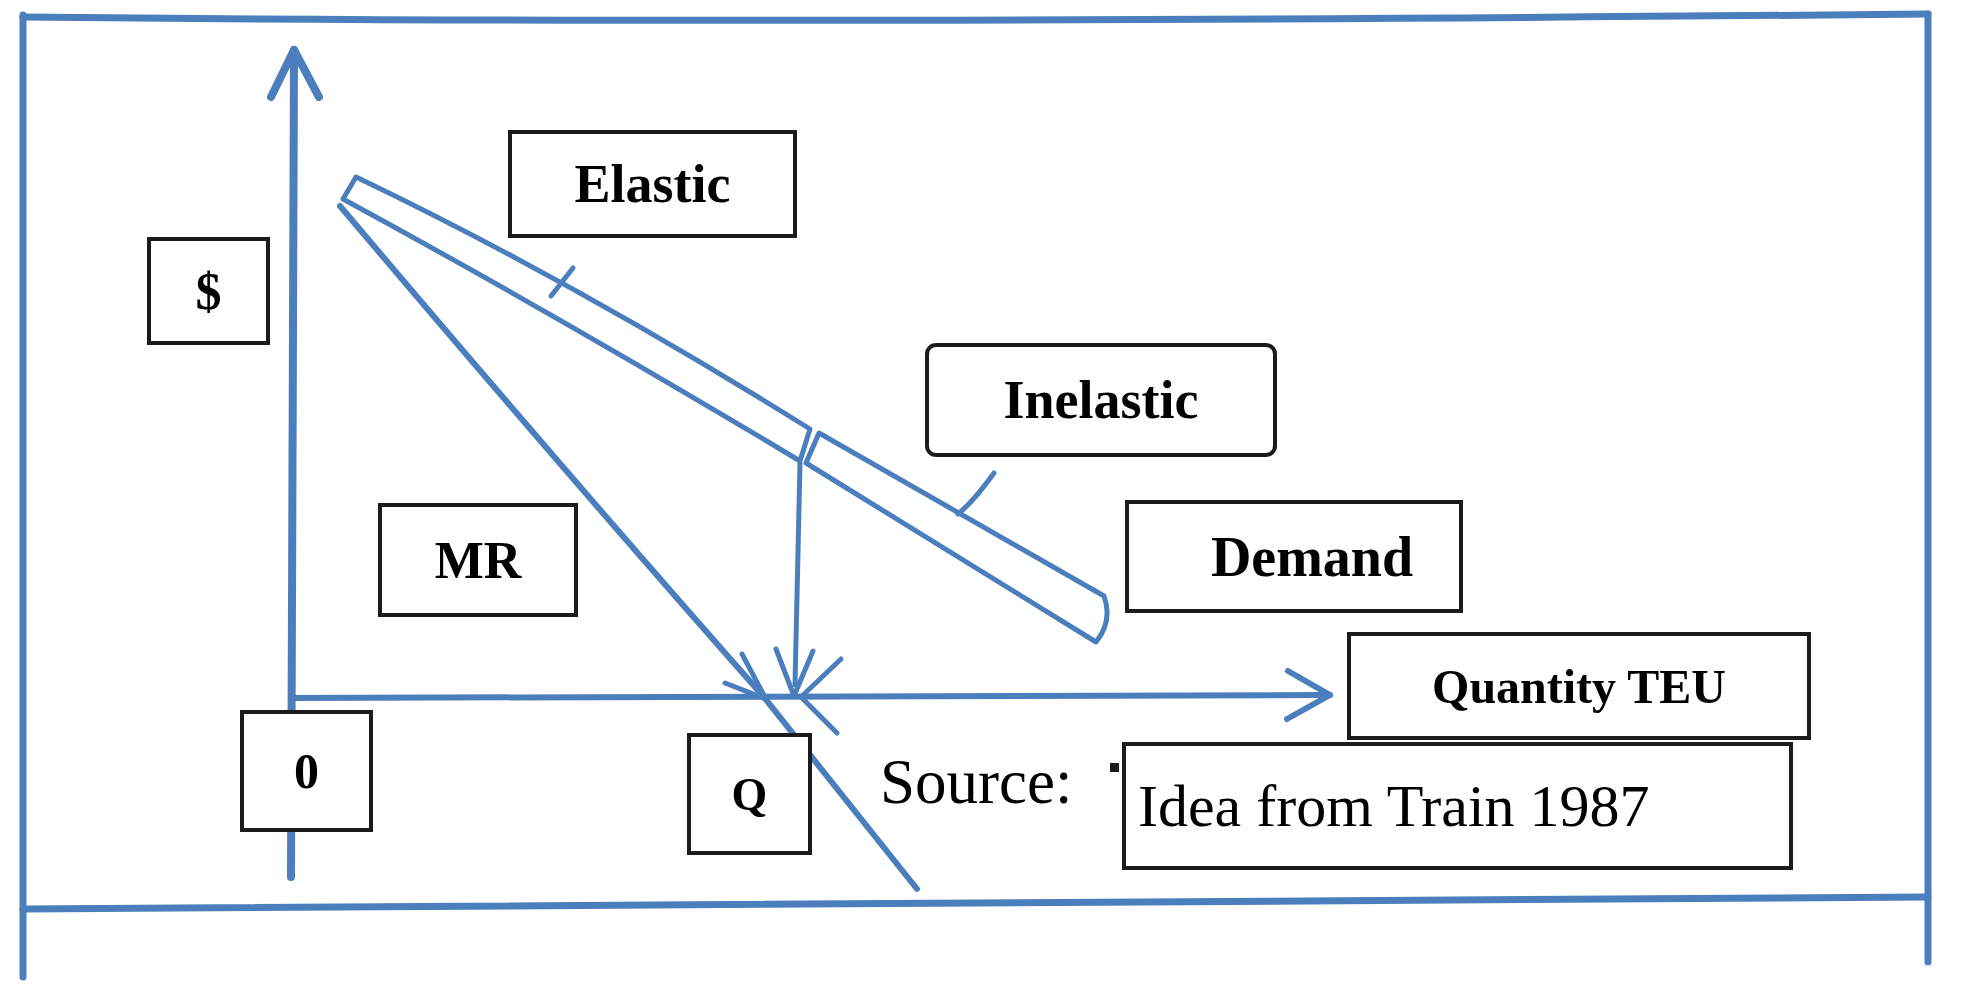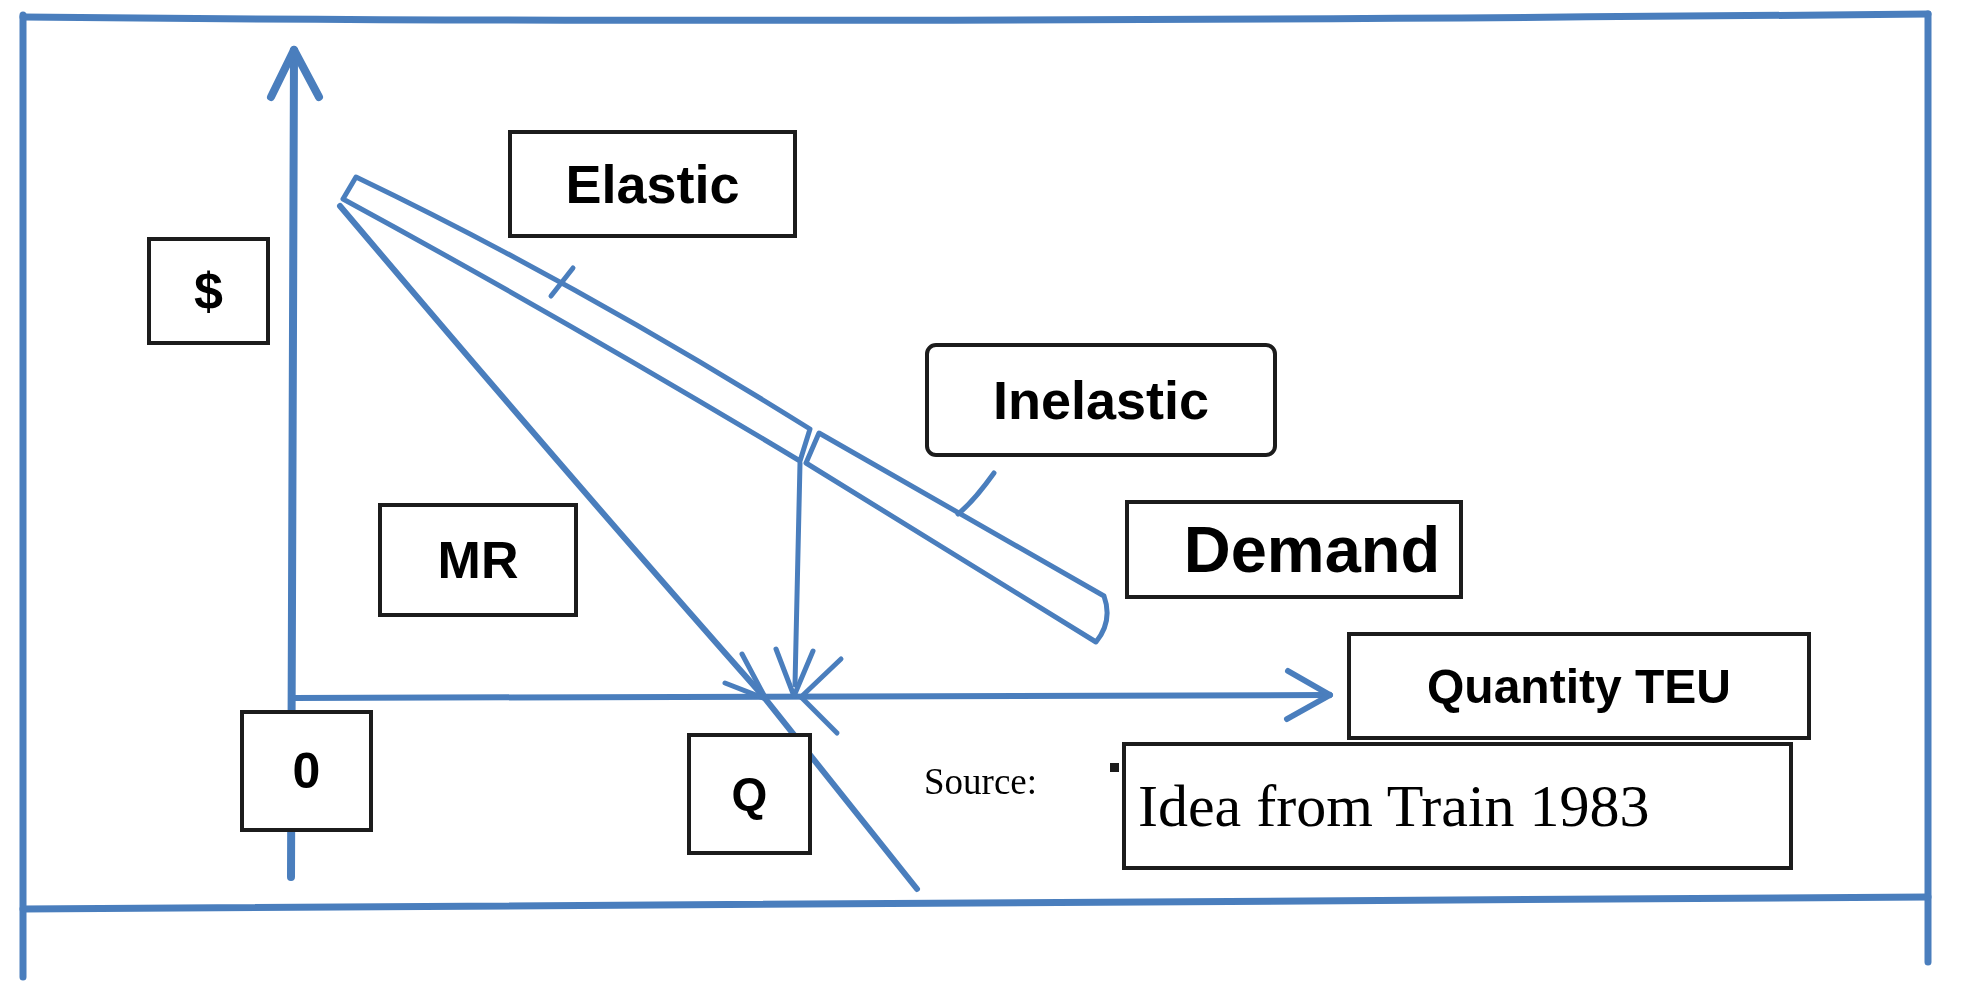"Elastic" .lbox { font-family: Liberation Sans, sans-serif -> Liberation Serif, serif }
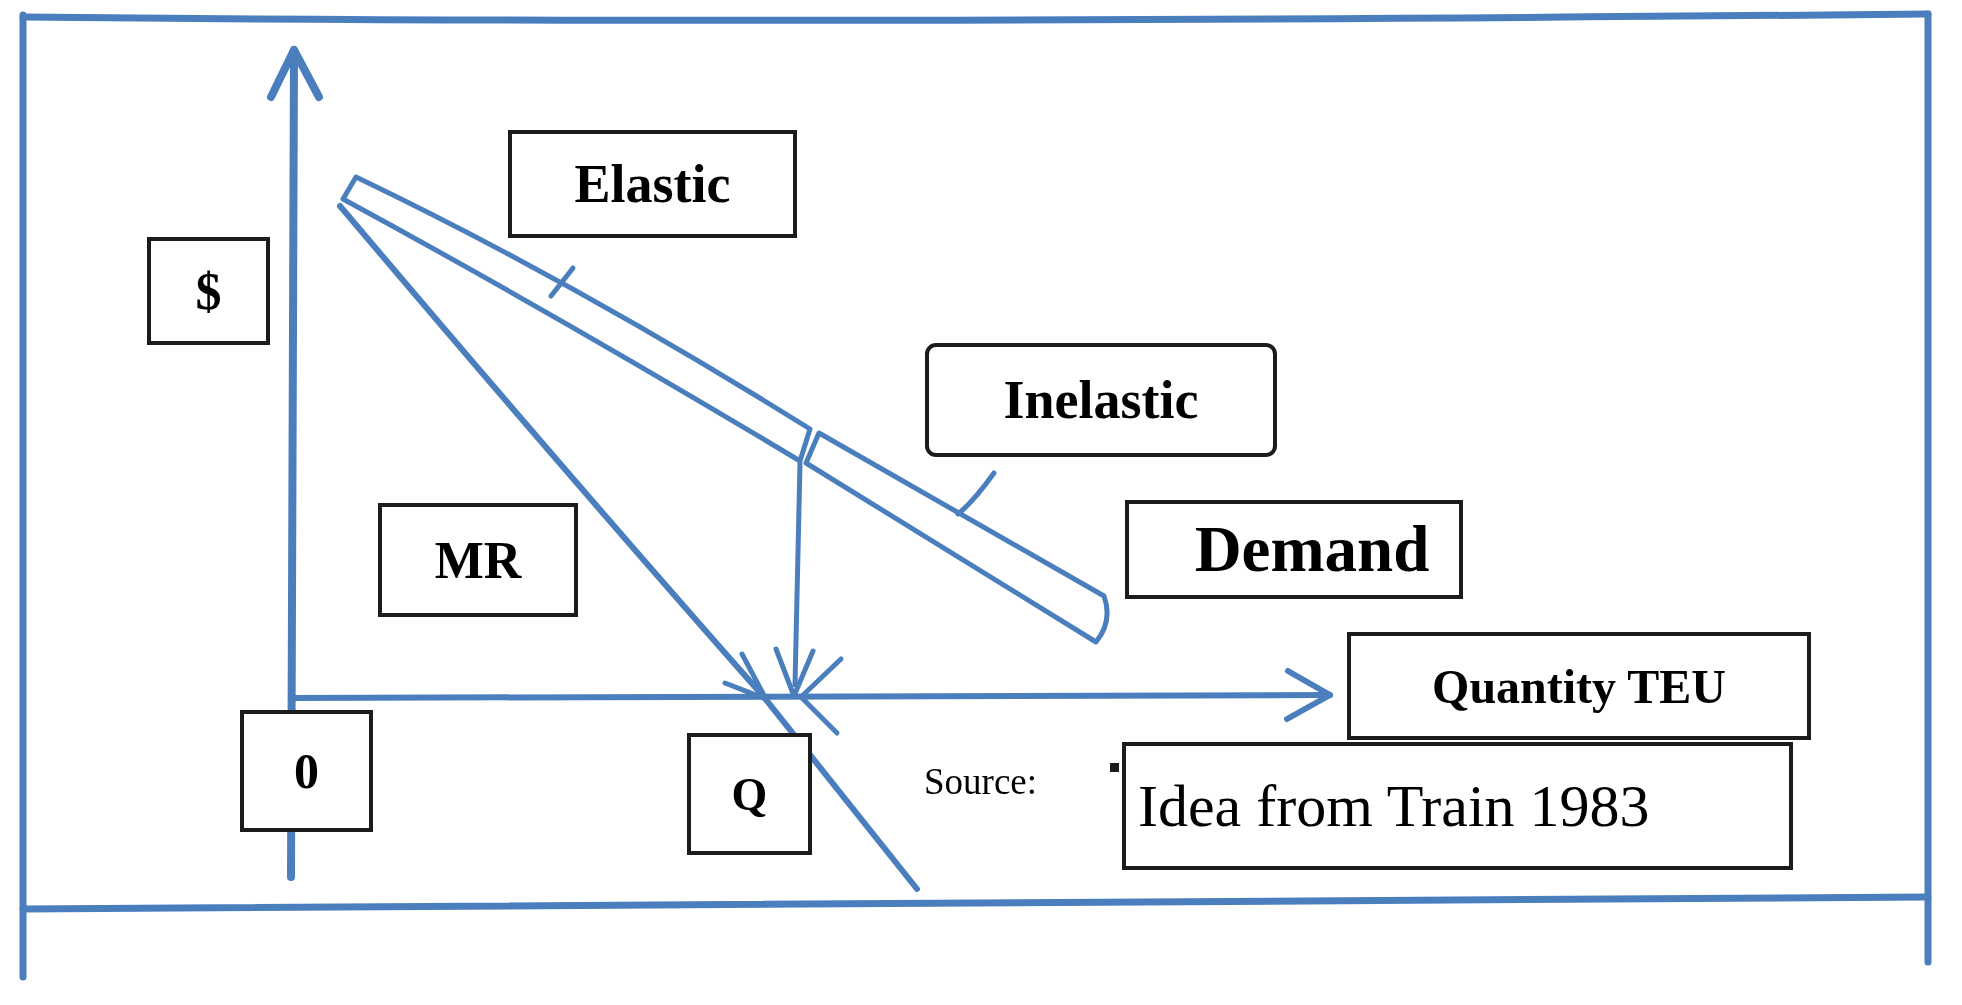"Demand" div.lbox { font-size: 65px -> 56px; height: 99px -> 113px }
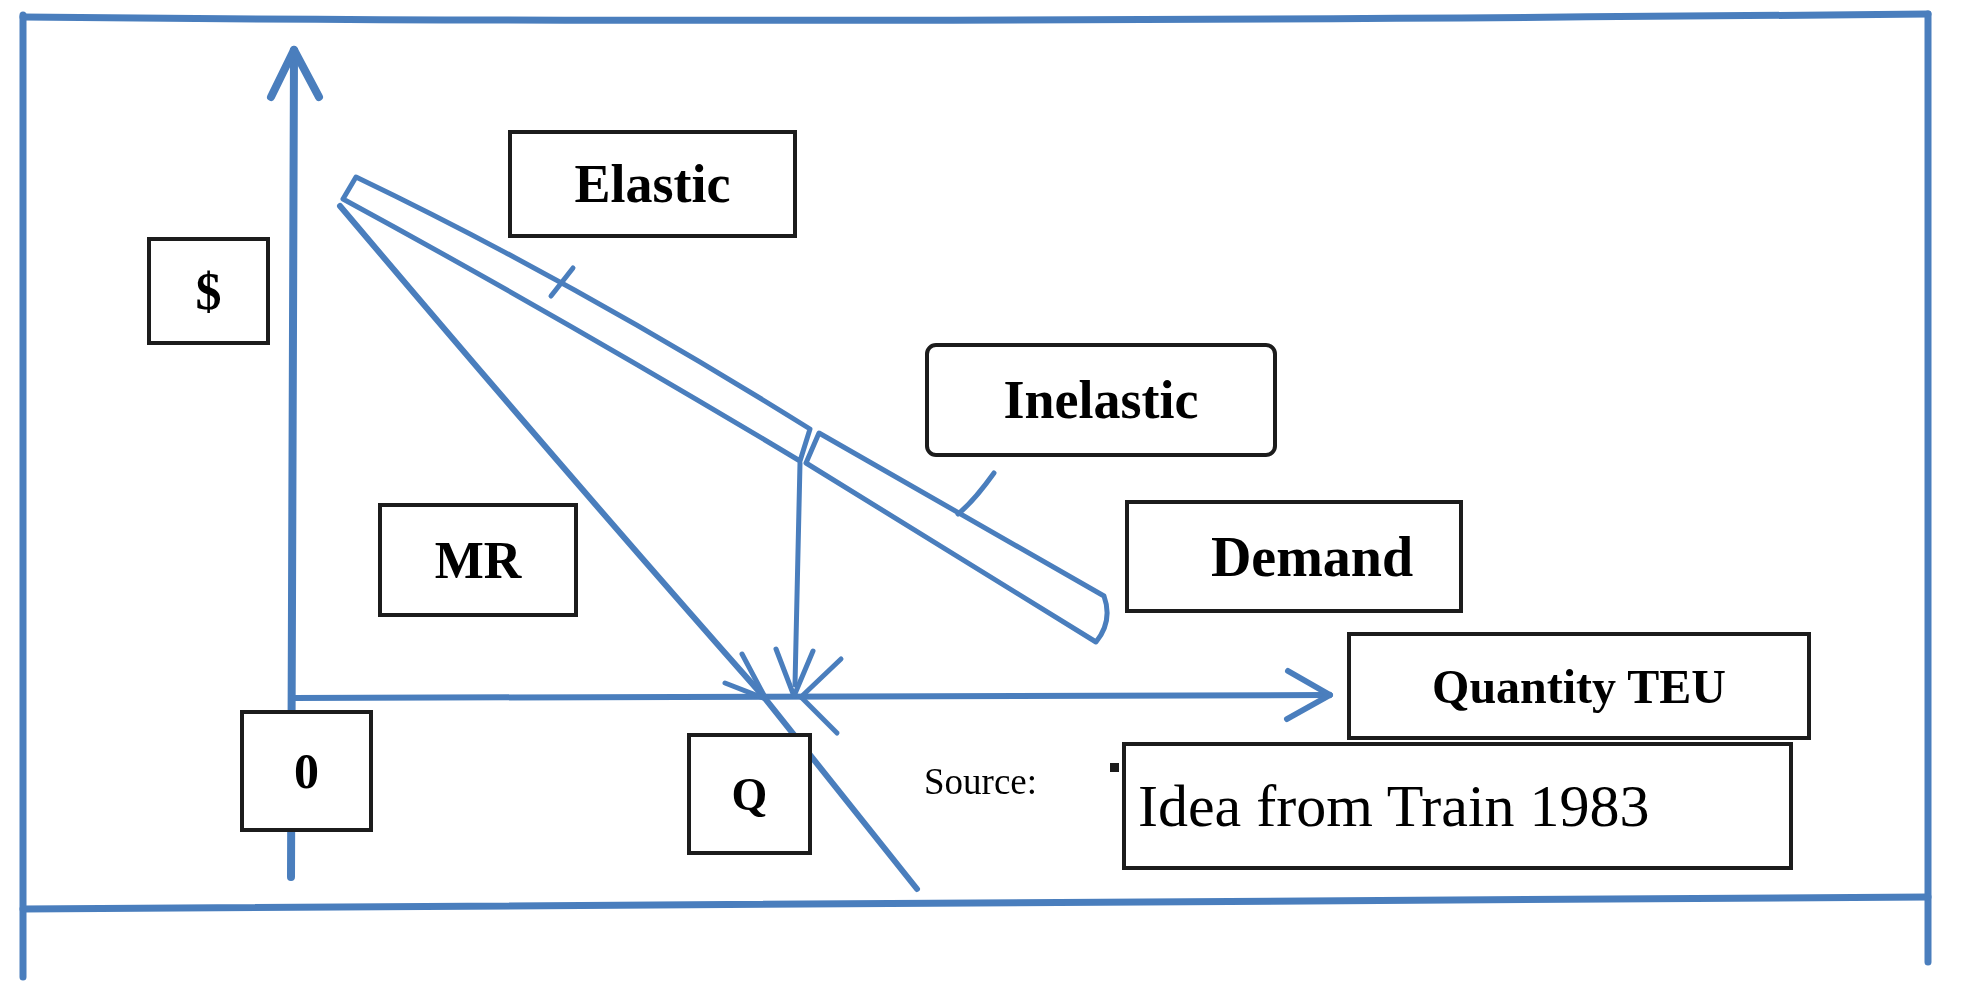"Source:" .source-text { font-size: 37px -> 63px; margin-left: 44px -> none }
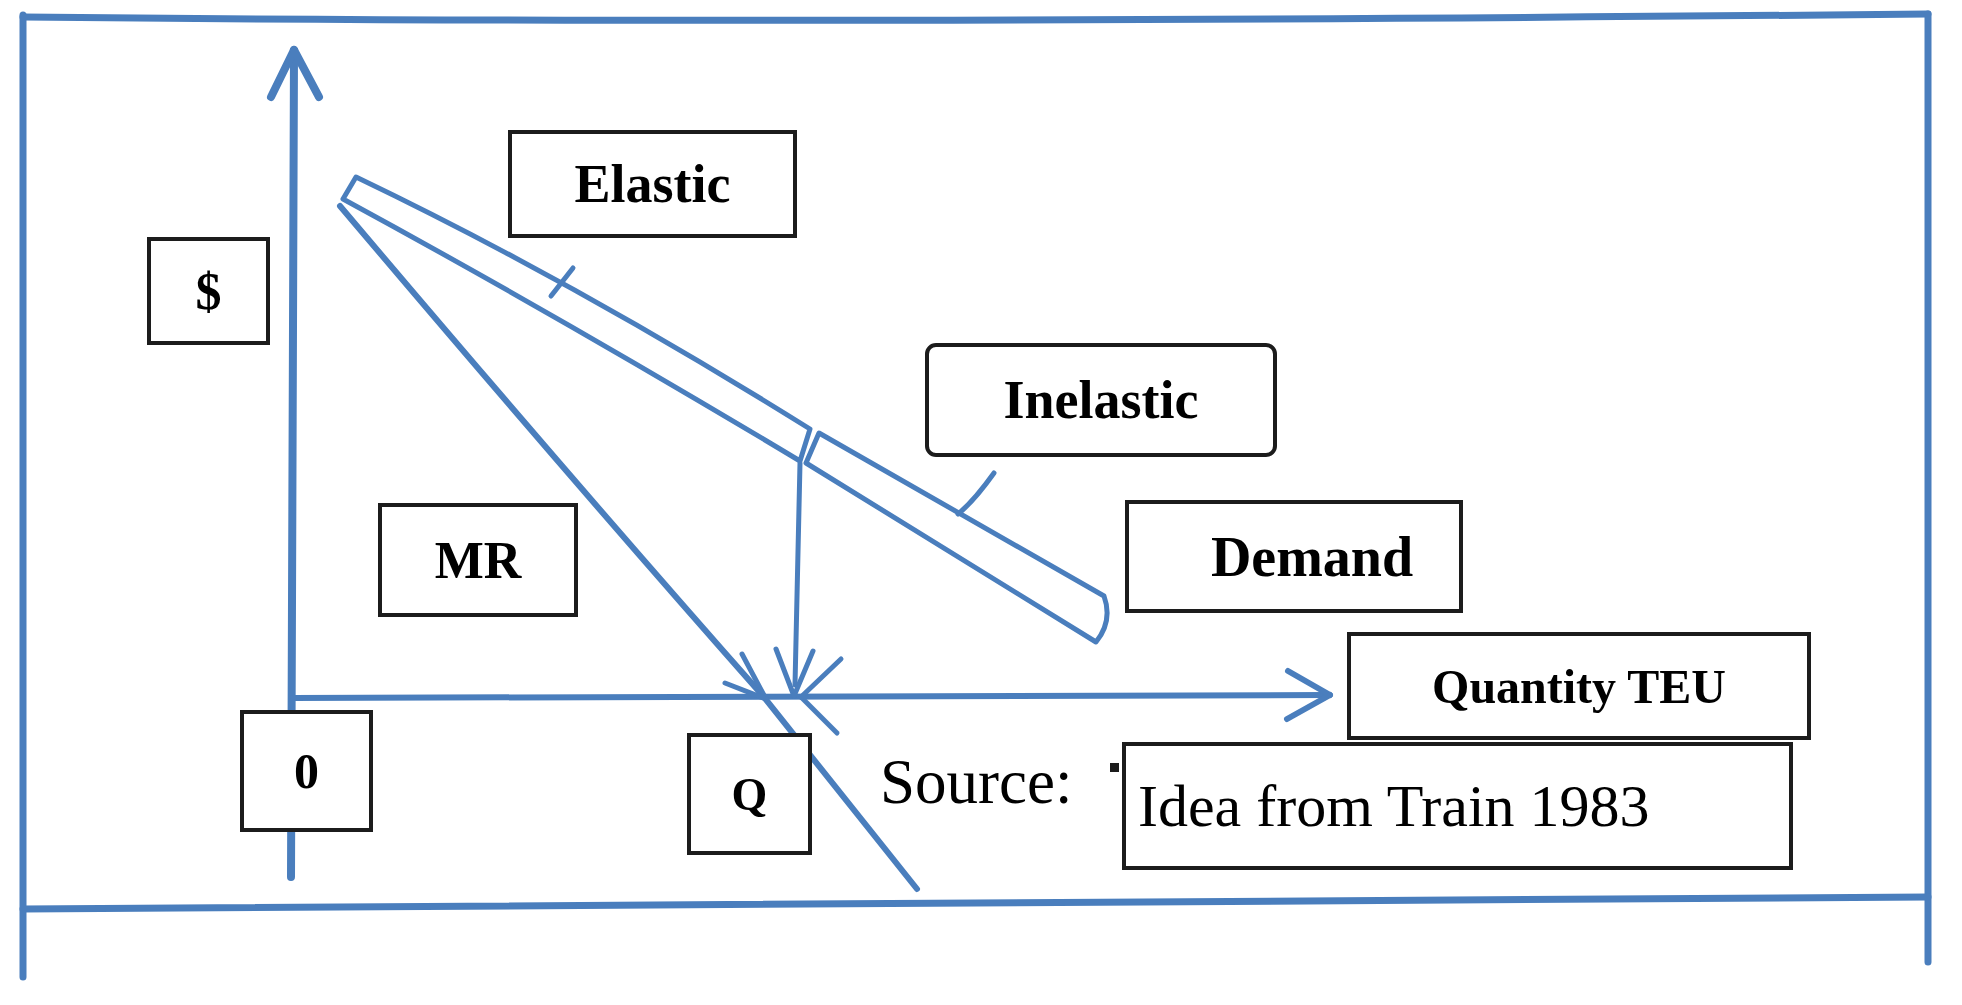"Idea from Train 1983" span { text: 1983 -> 1987 }
